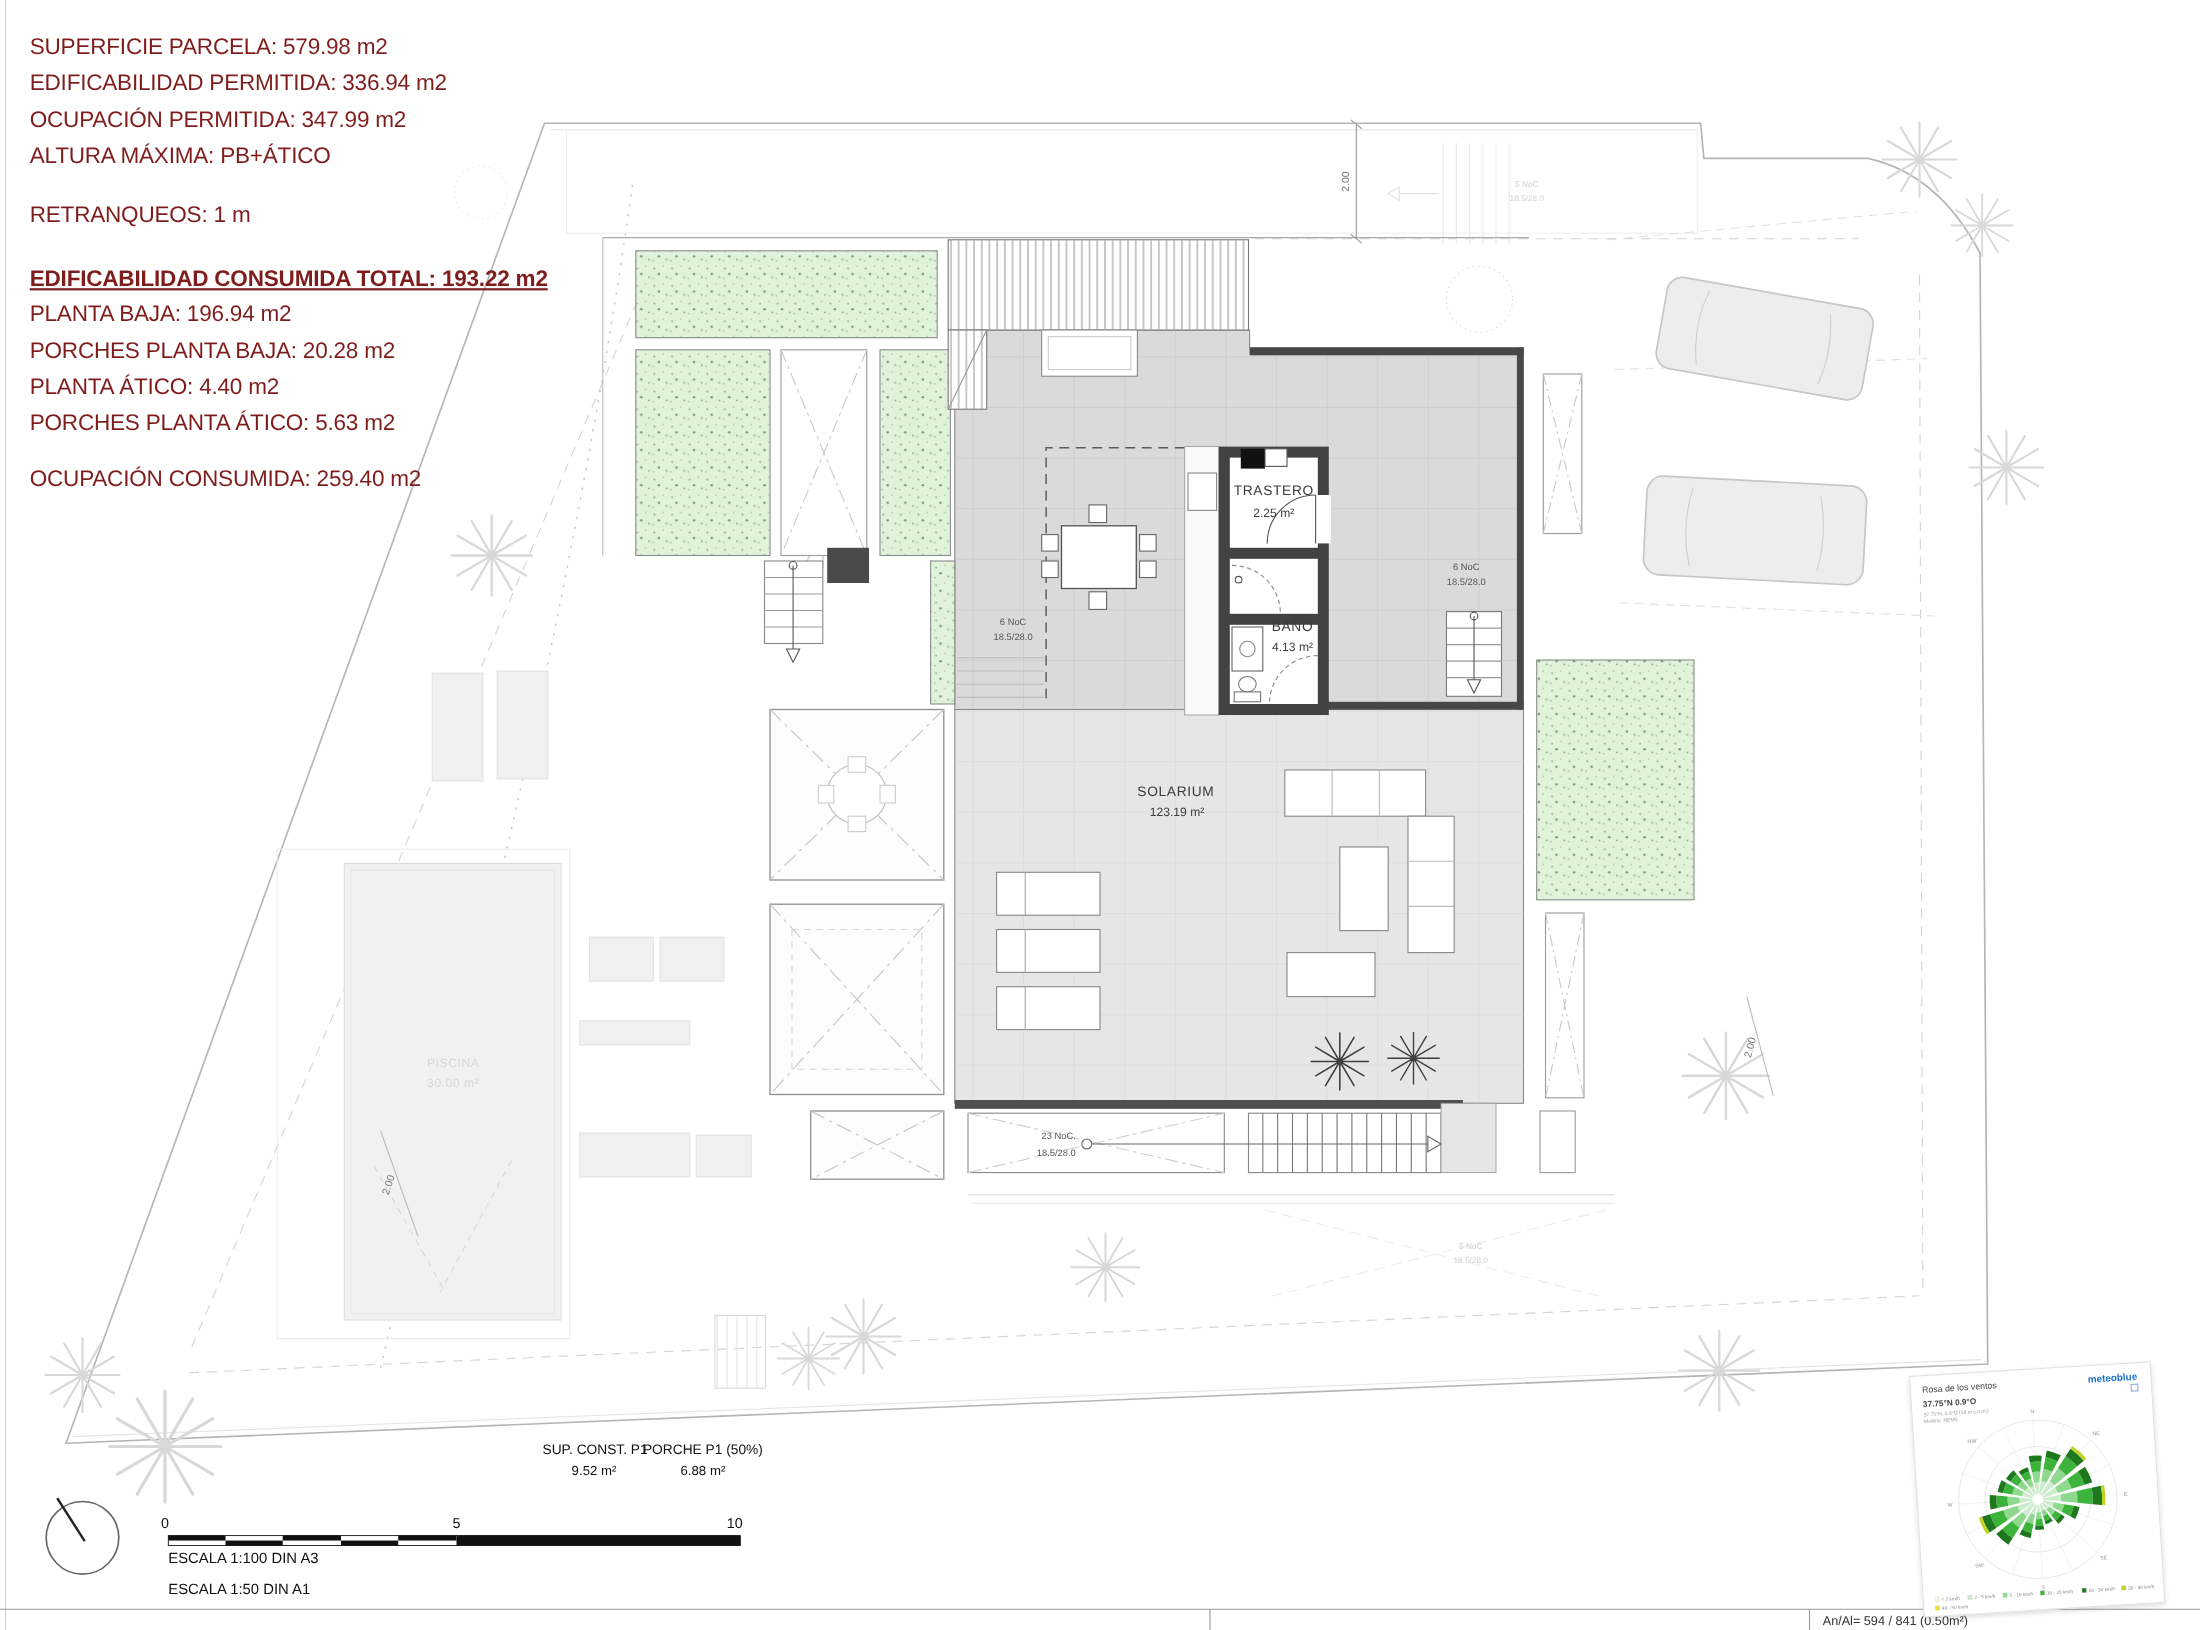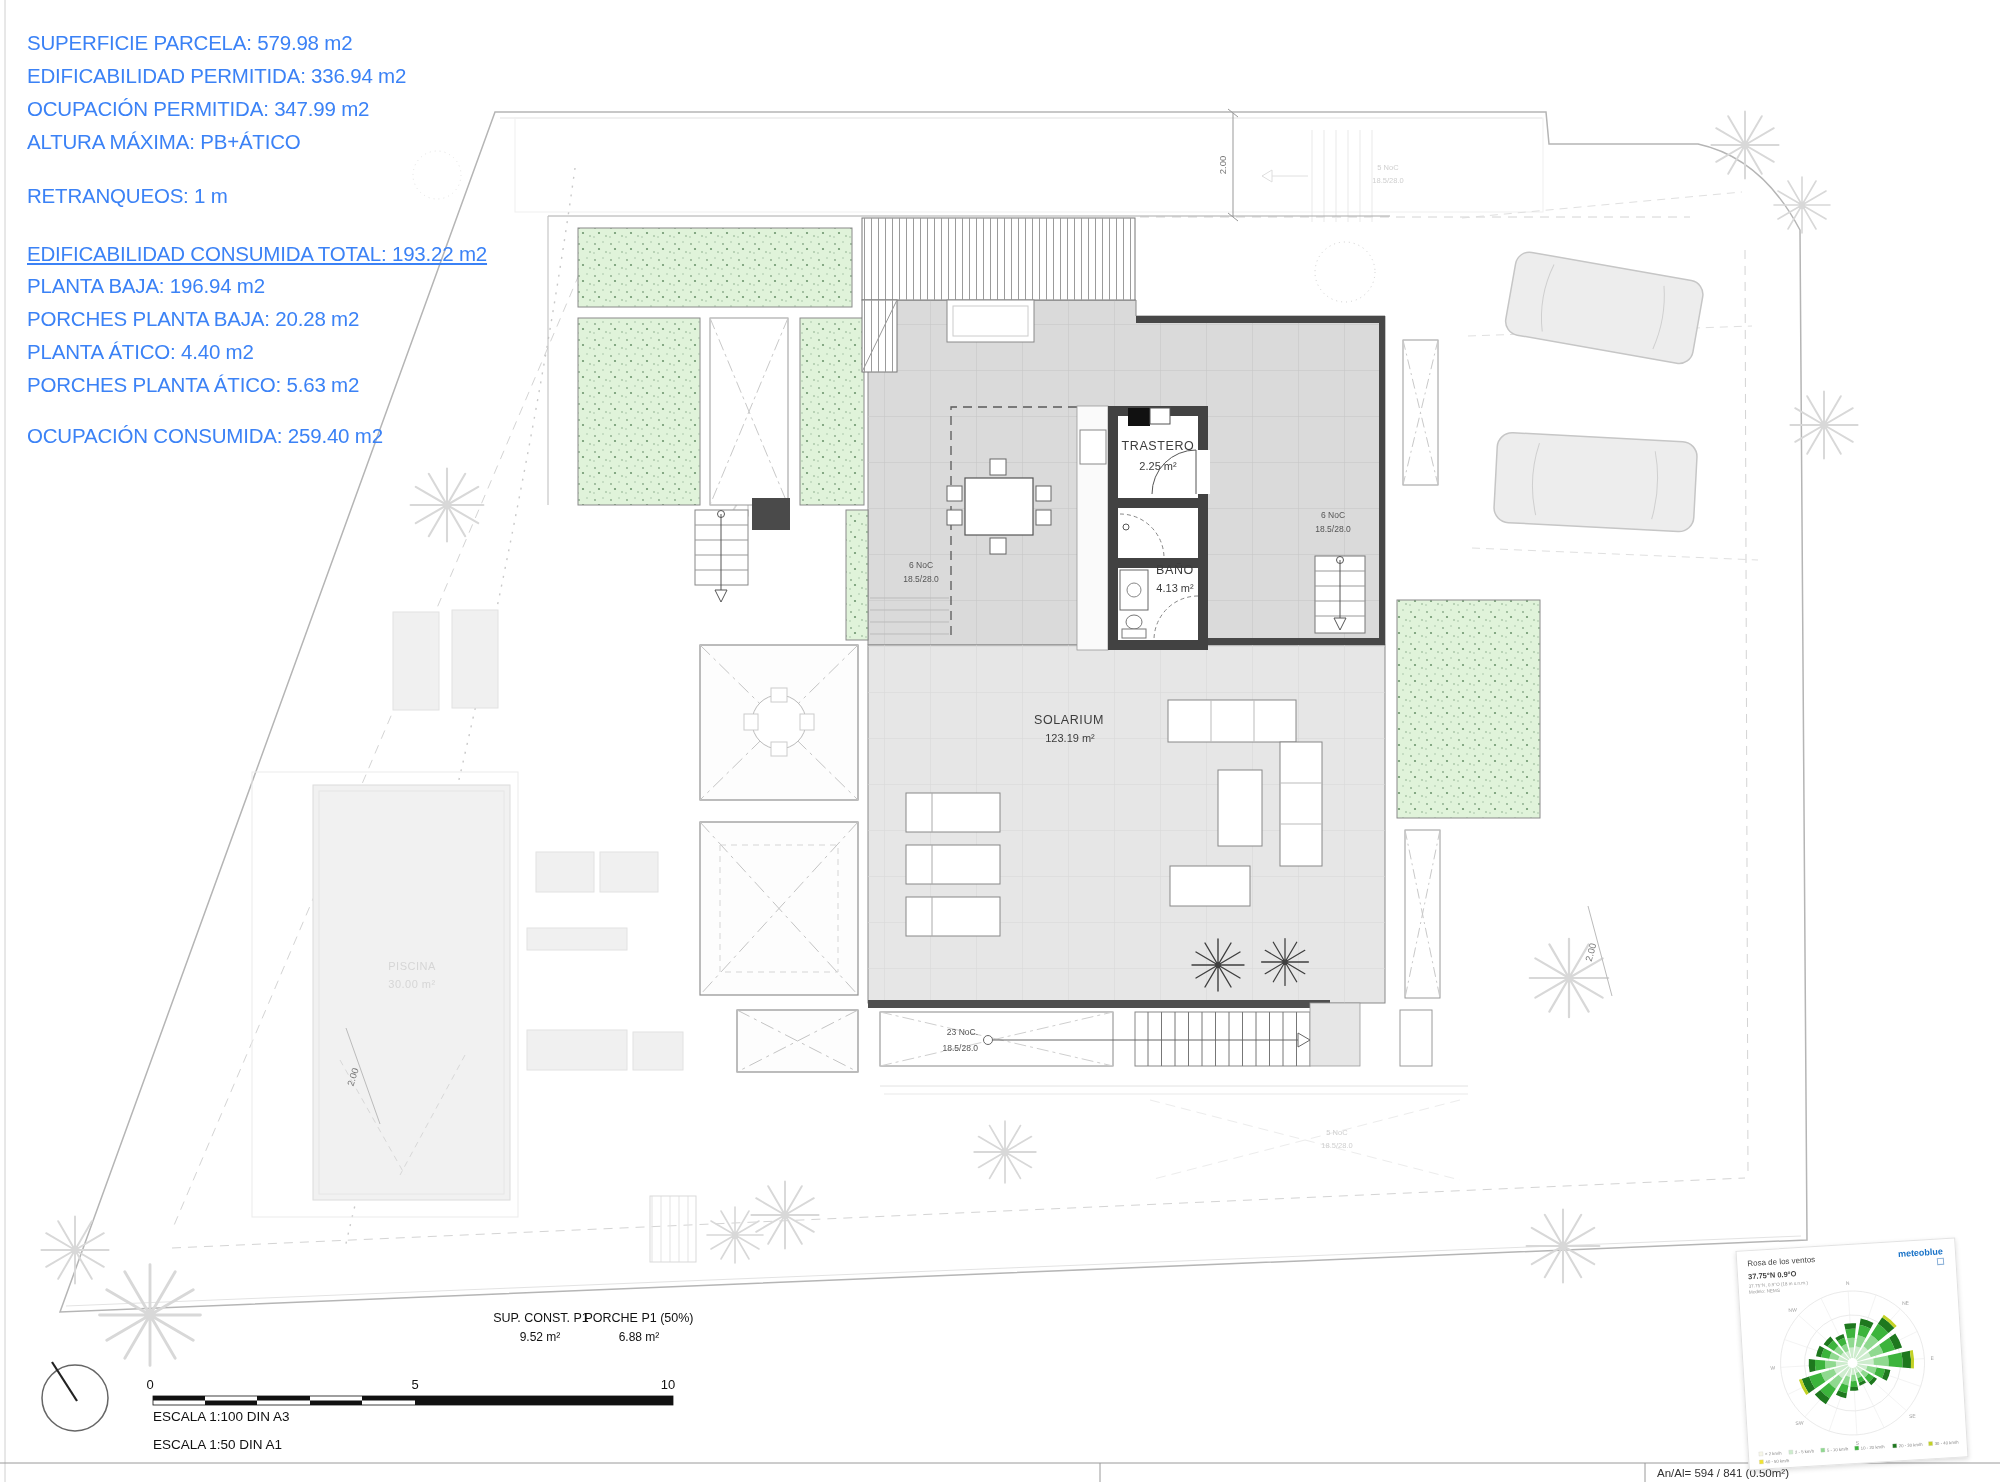"SUPERFICIE PARCELA: 579.98 m2" .il { color: #3b82f6 -> #7f1d1d }
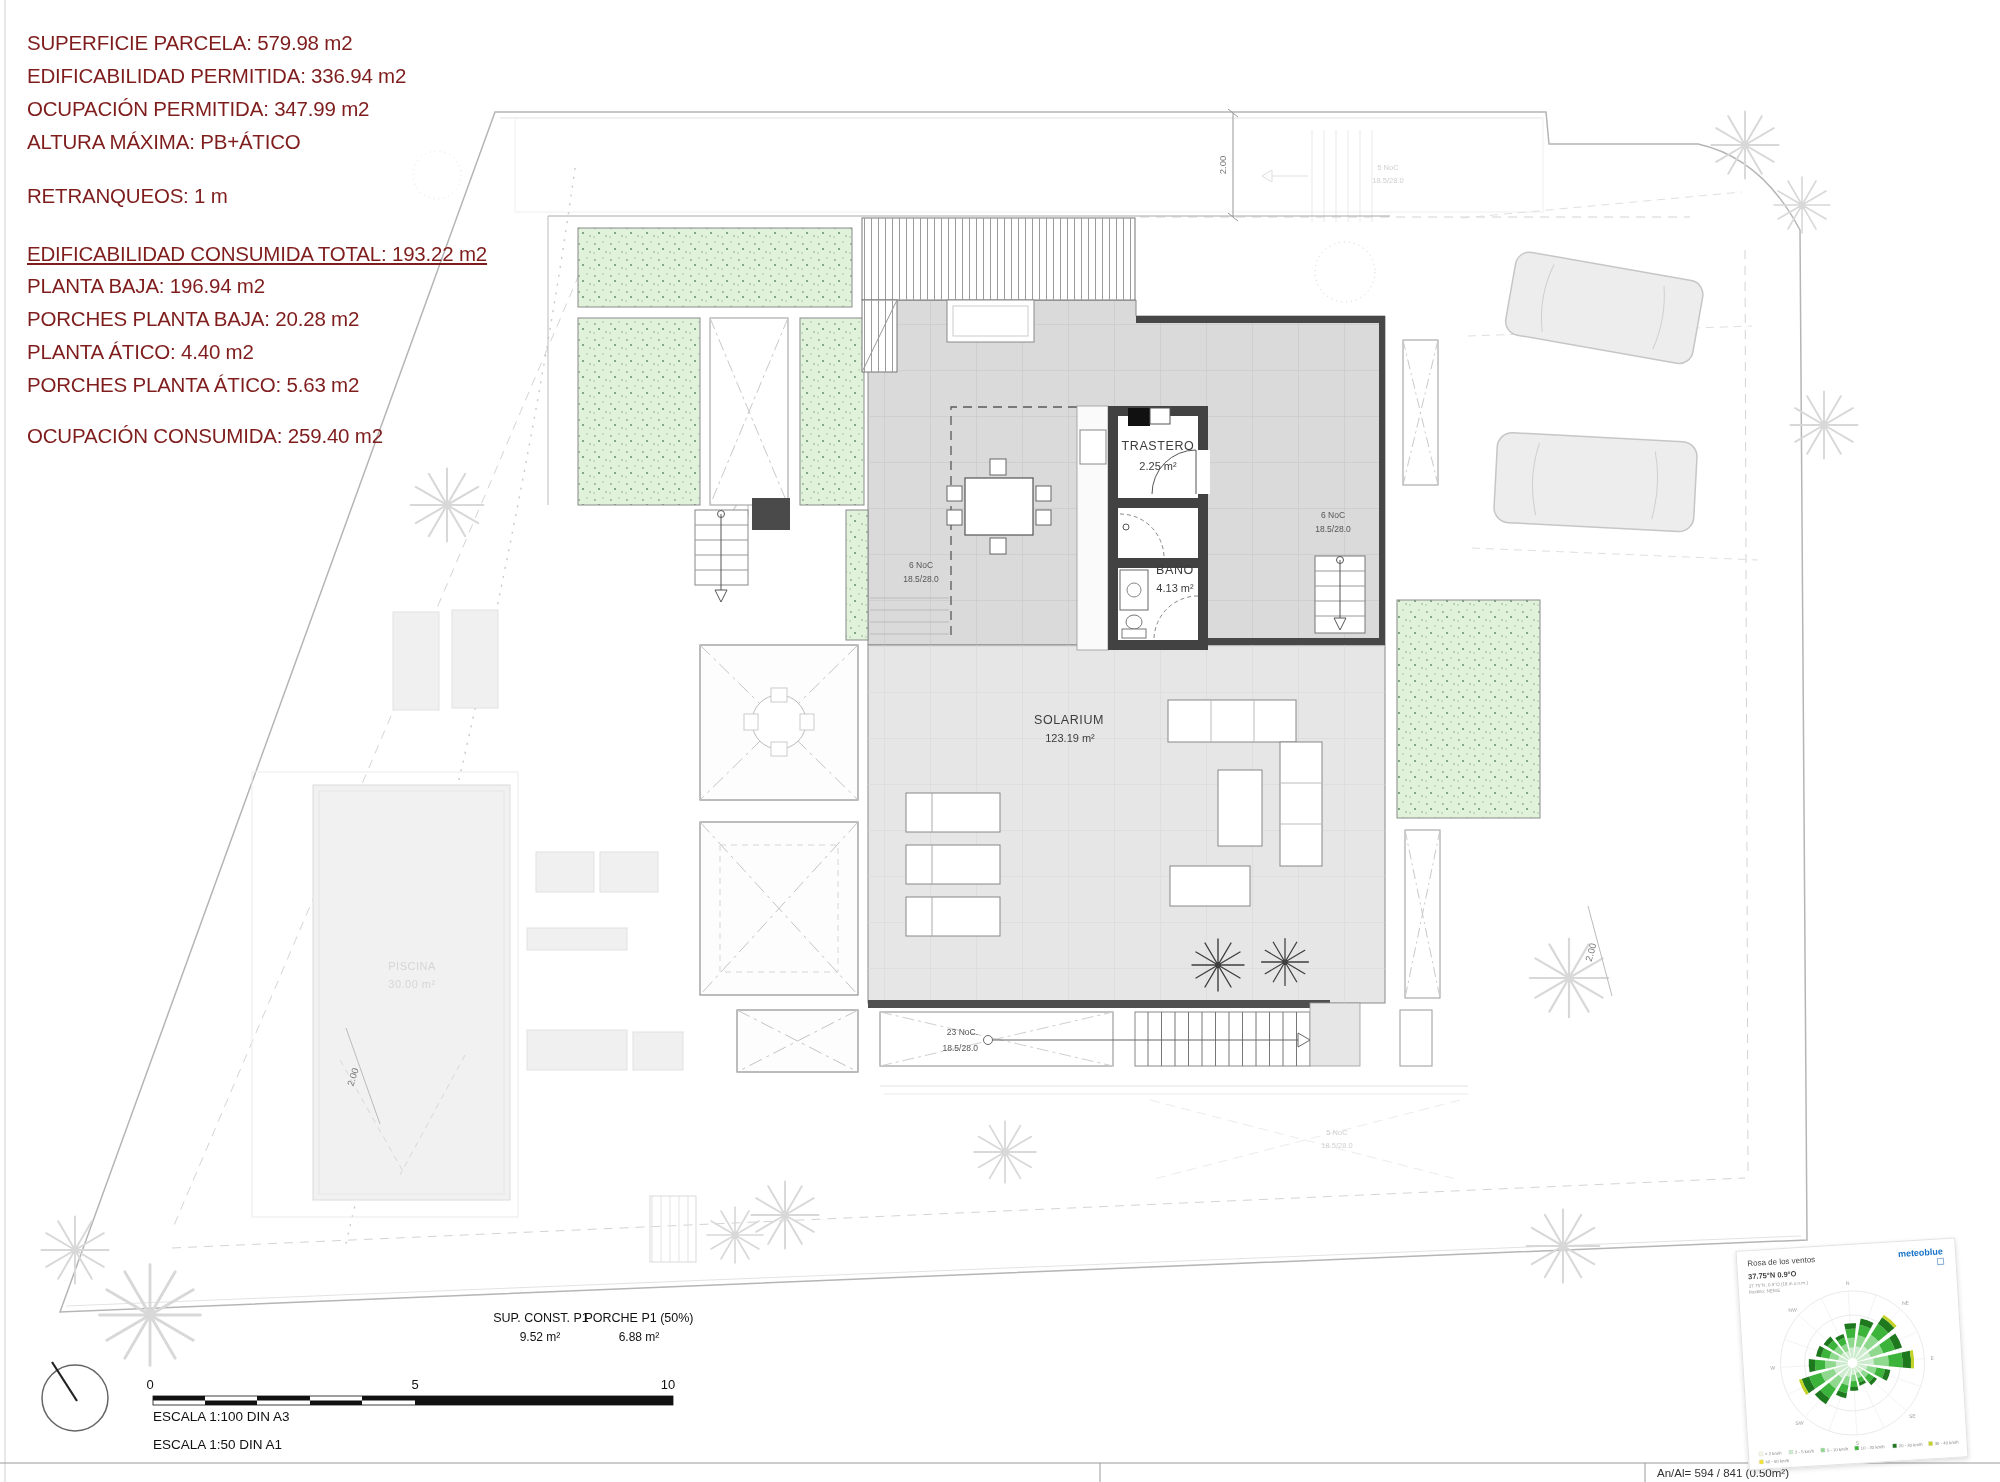"EDIFICABILIDAD CONSUMIDA TOTAL: 193.22" .il.b { font-weight: 400 -> 700 }
